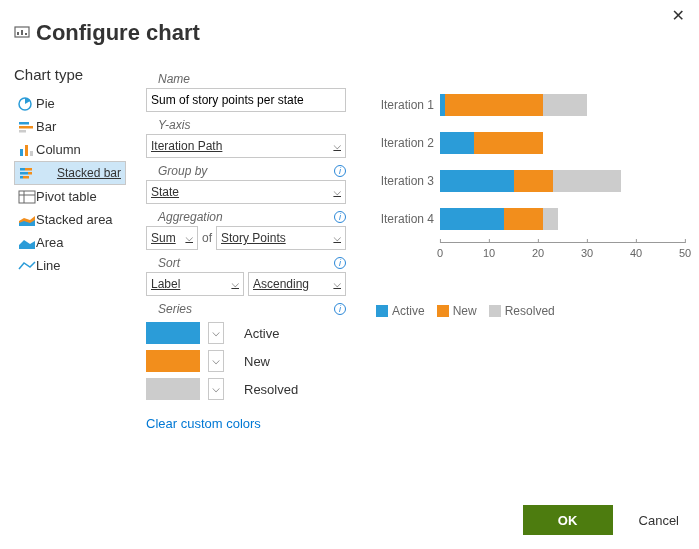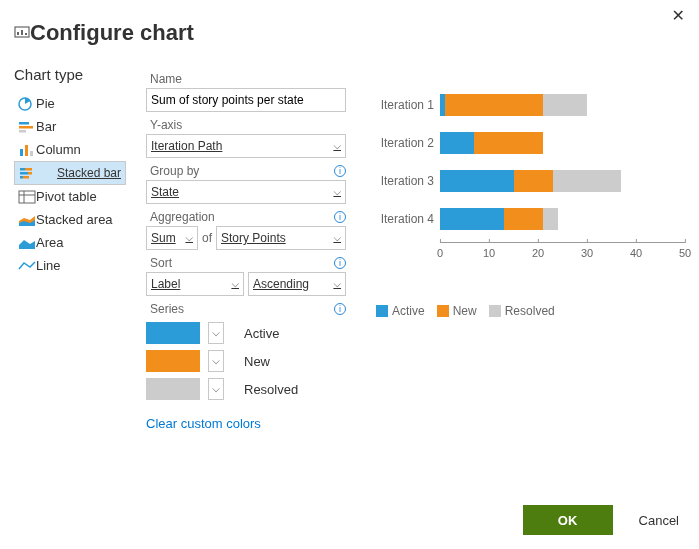"Configure chart" .dlg-title { gap: none -> 6px }
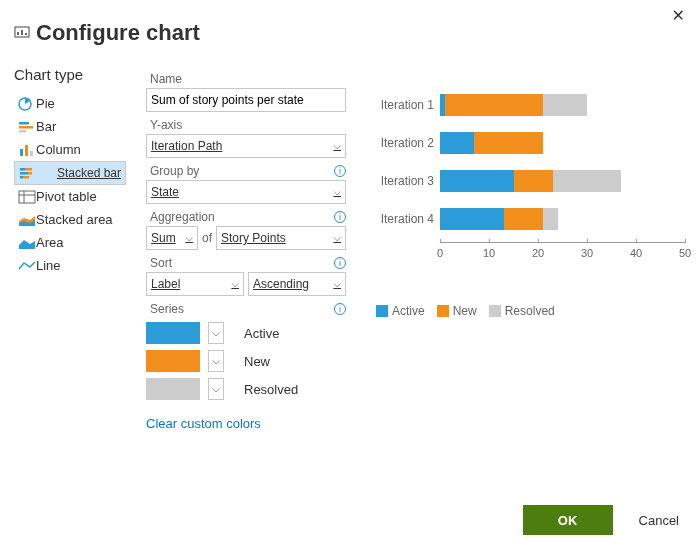"Name" .lbl { font-style: none -> italic; margin: 6px 0 2px 4px -> 6px 0 2px 12px }
